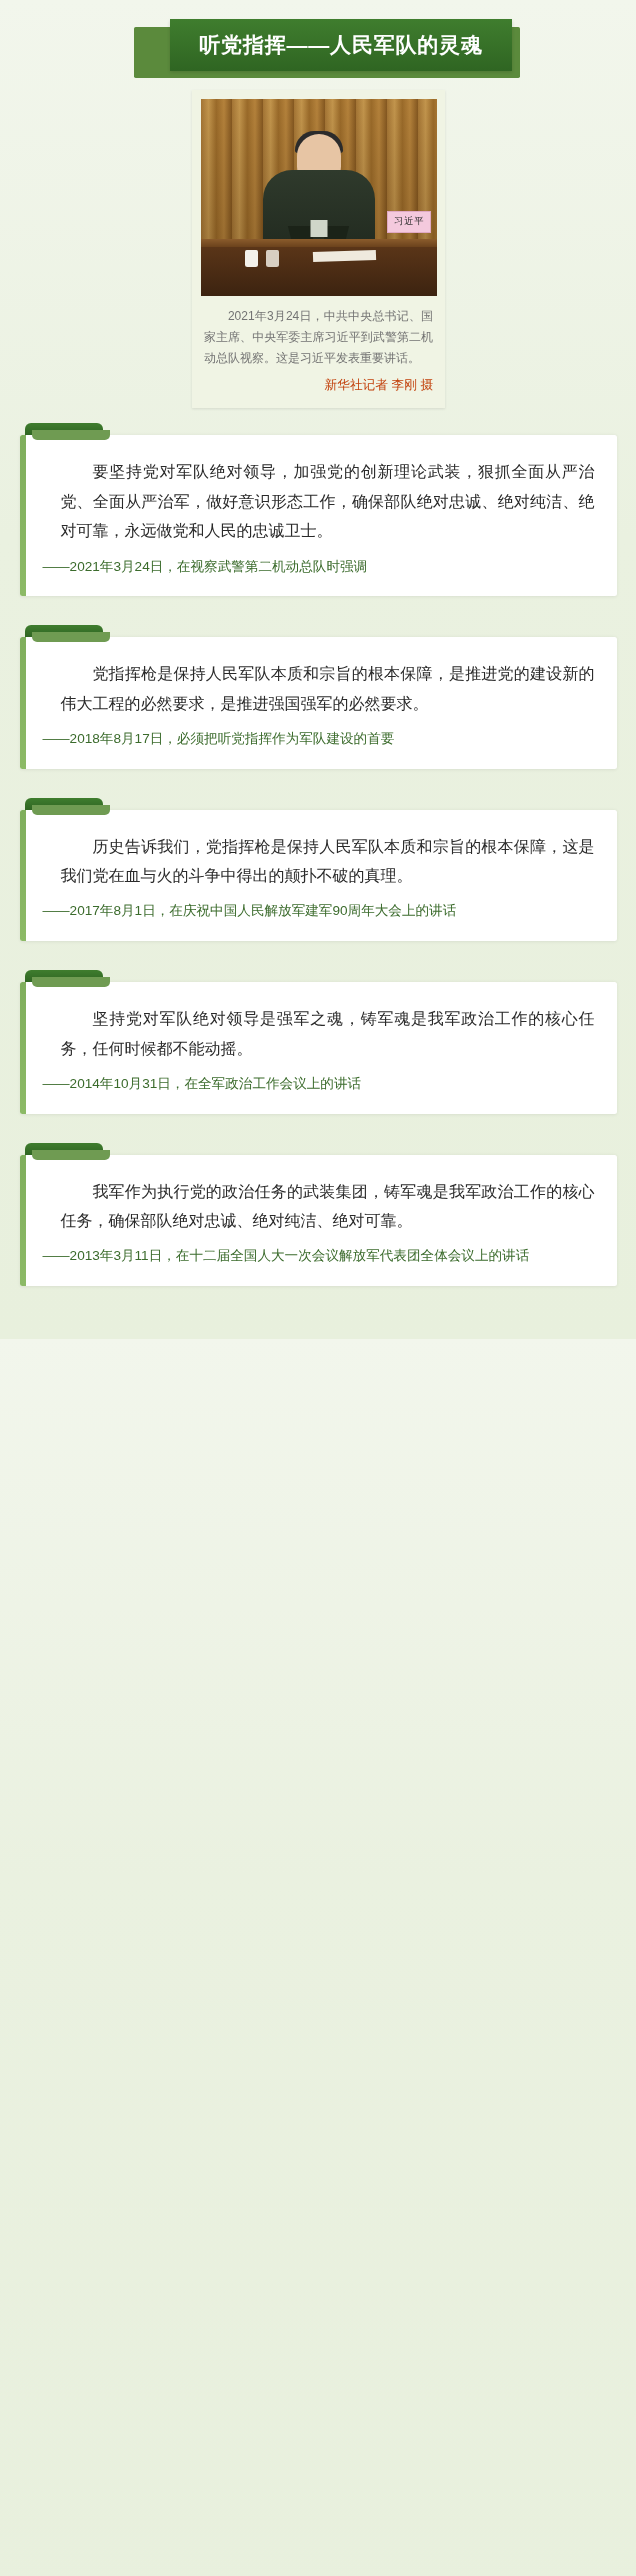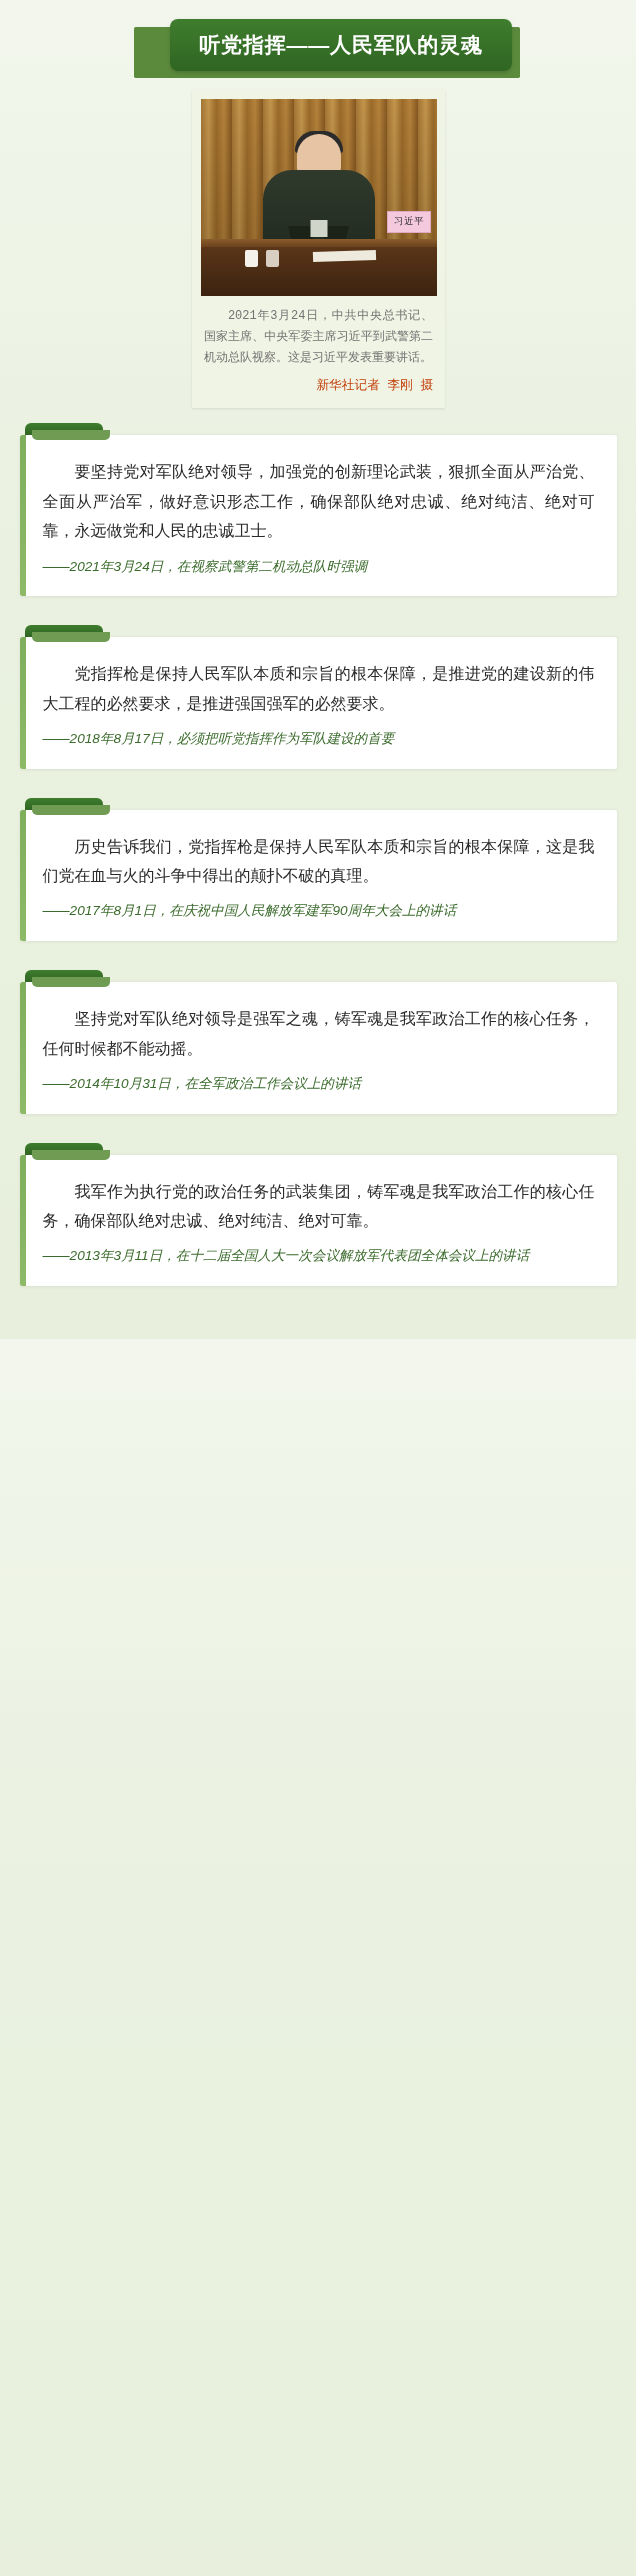"听党指挥——人民军队的灵魂" .banner-main { border-radius: 8px -> 0 }
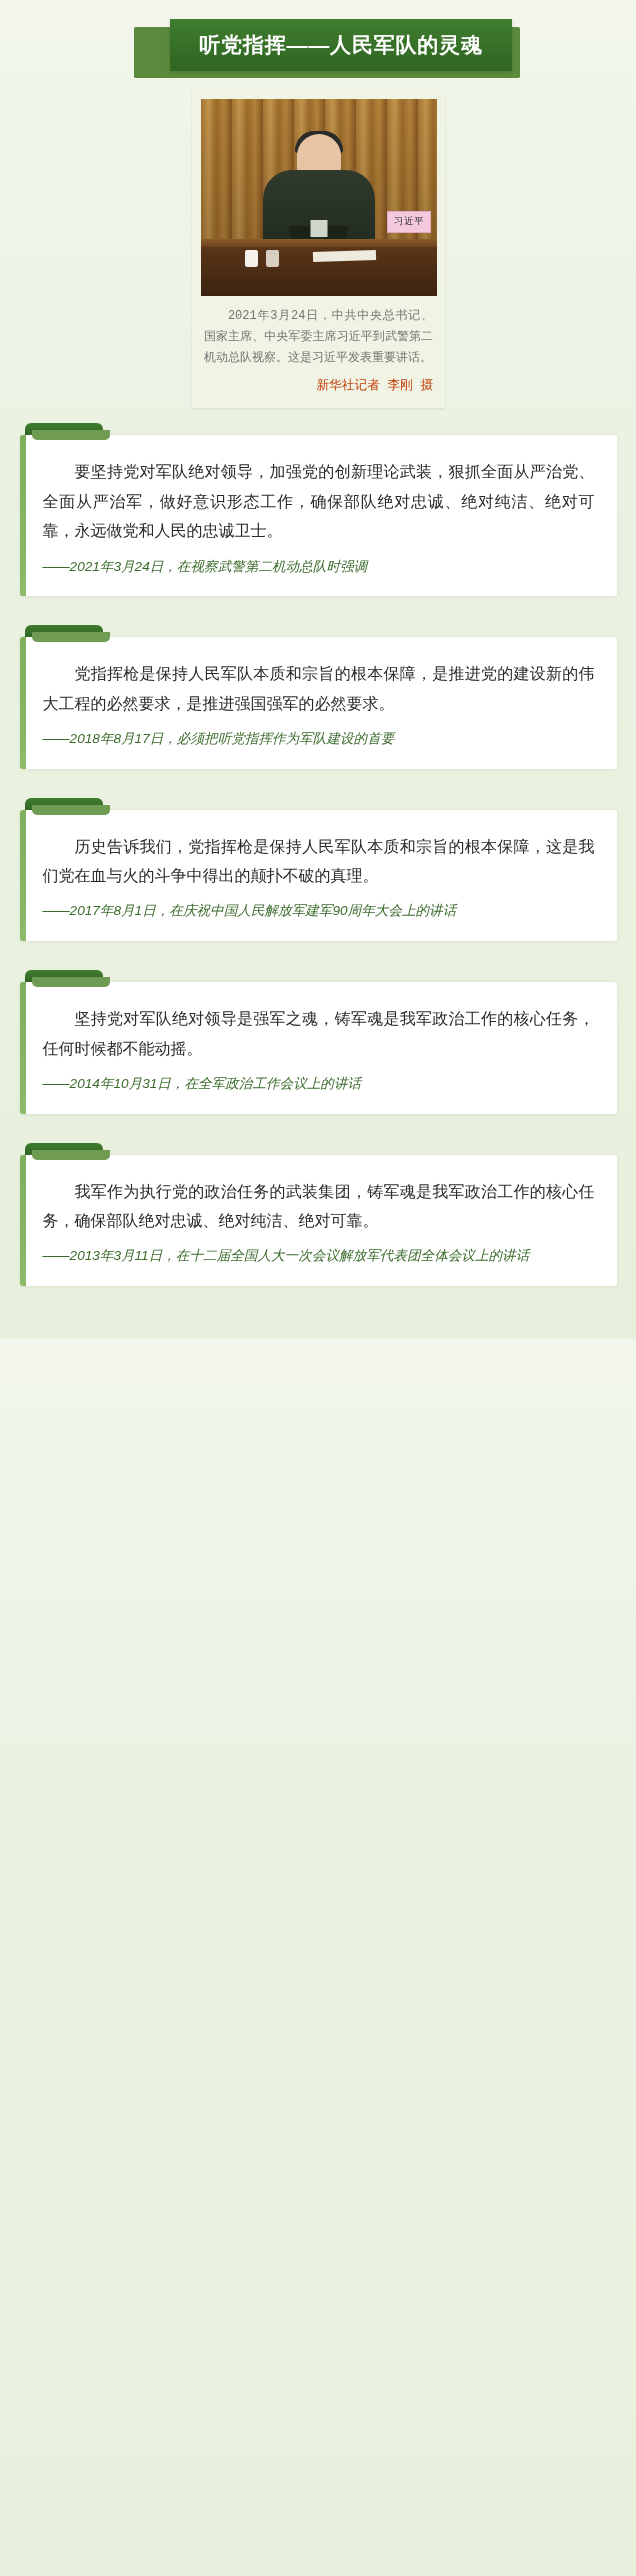"习近平" .photo-card { font-family: Liberation Mono, monospace -> none }
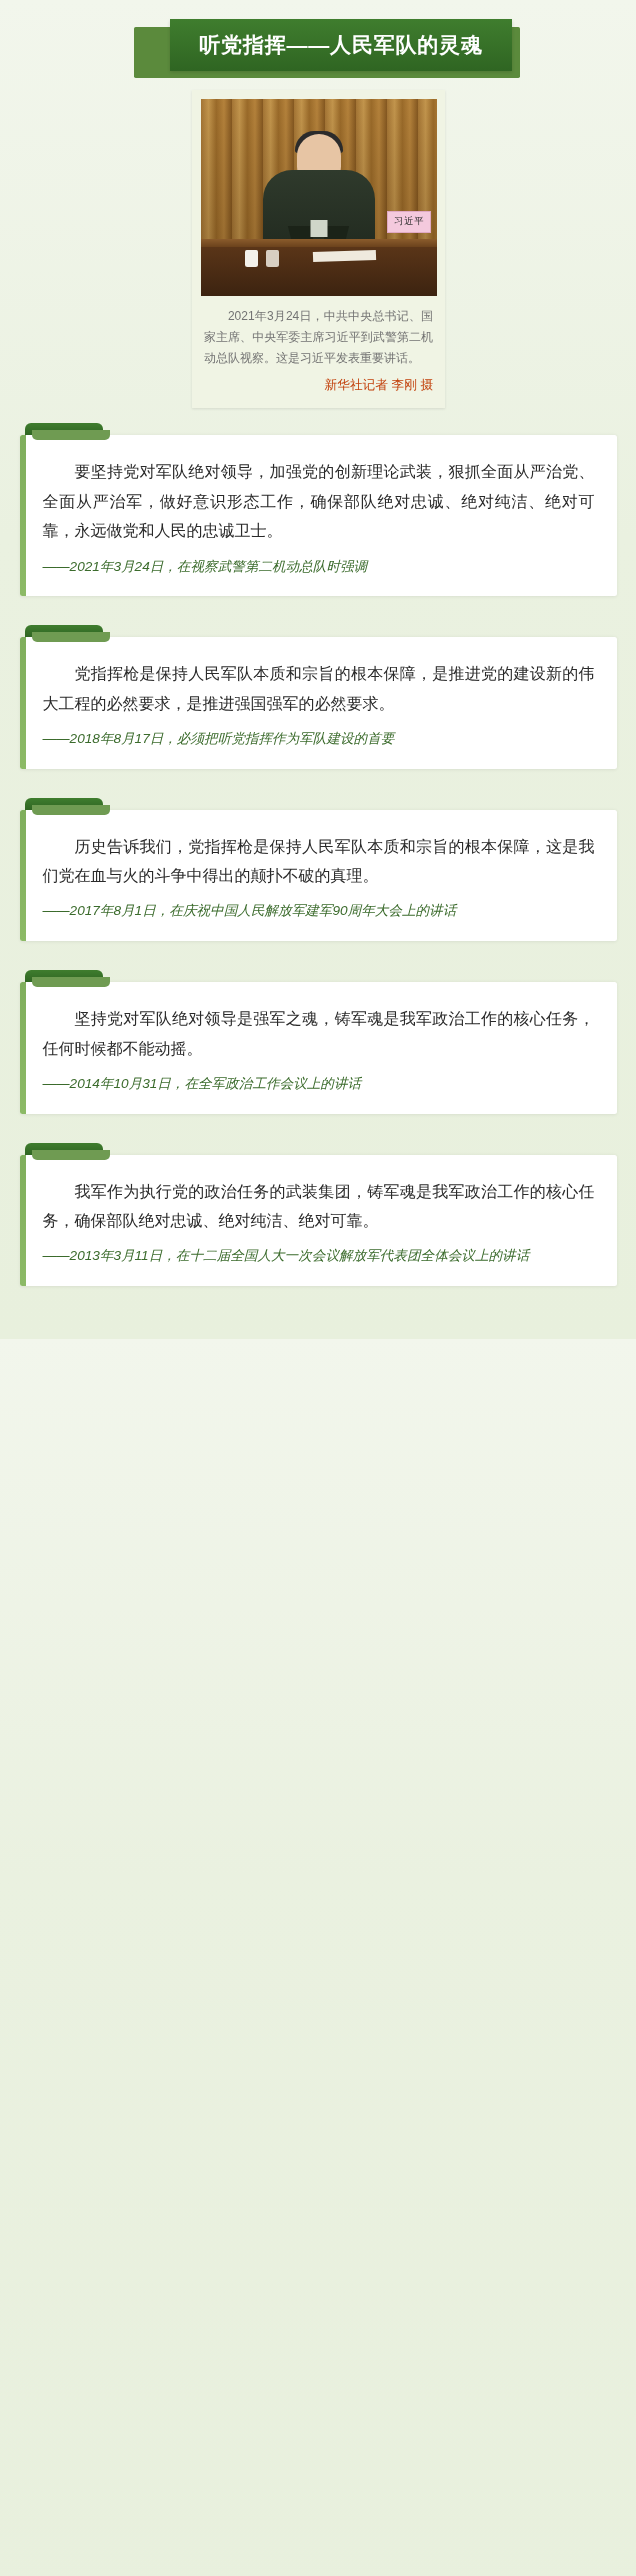"要坚持党对军队绝对领导，加强党的创新理论武装，狠抓全面从严治党、全面从严治军，做" .quote-text { margin-left: none -> 18px }
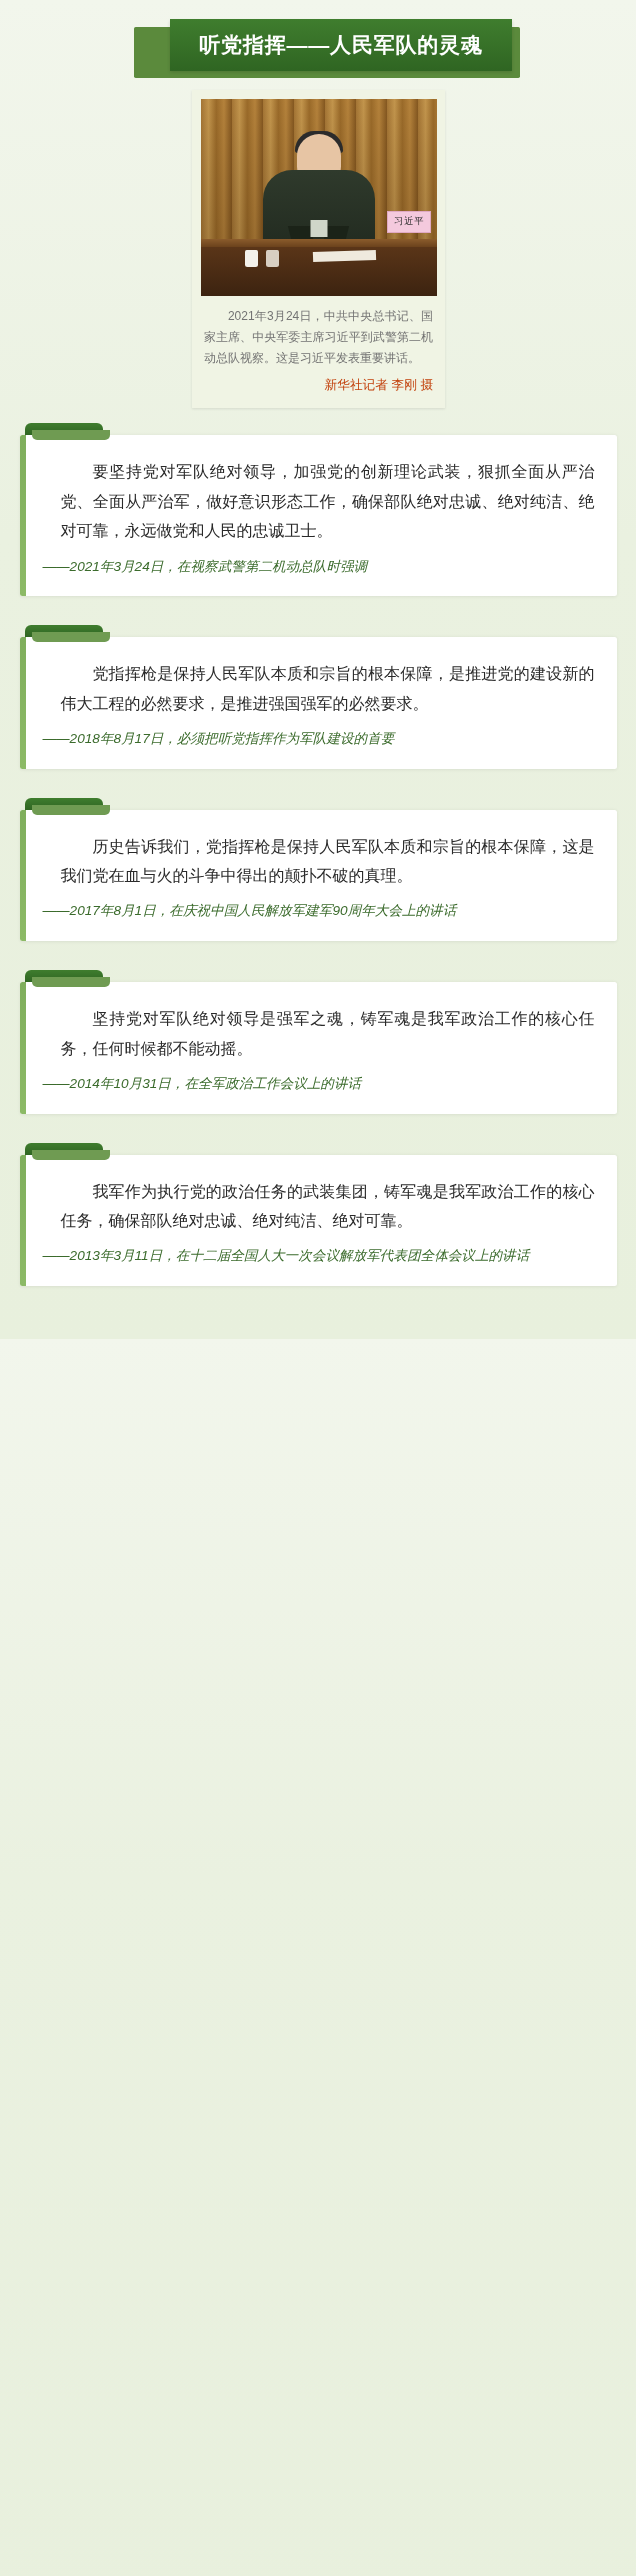"——2021年3月24日，在视察武警第二机动总队时强调" .quote-src { font-style: italic -> none }
